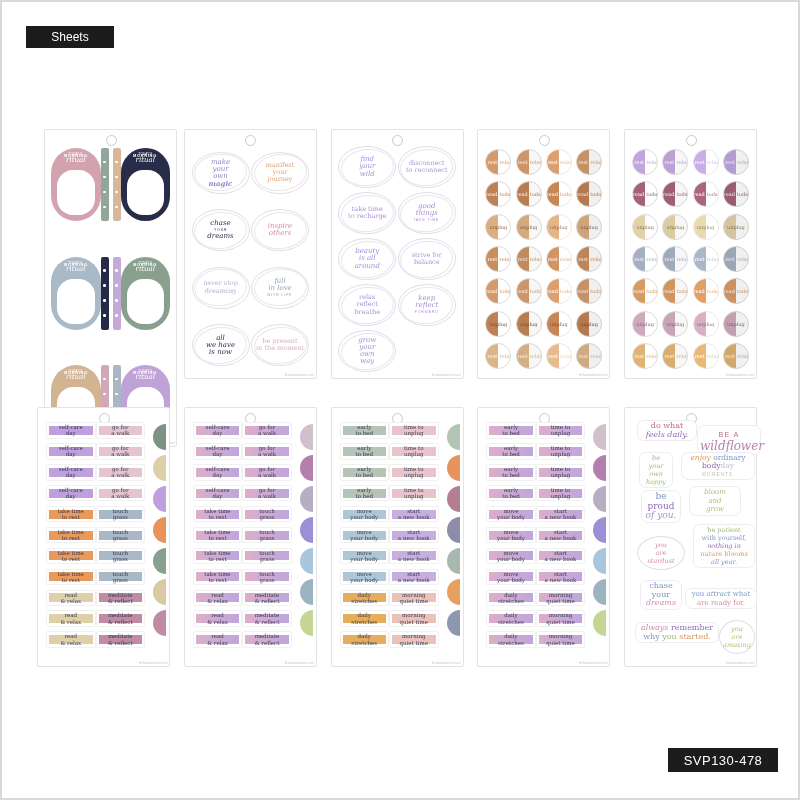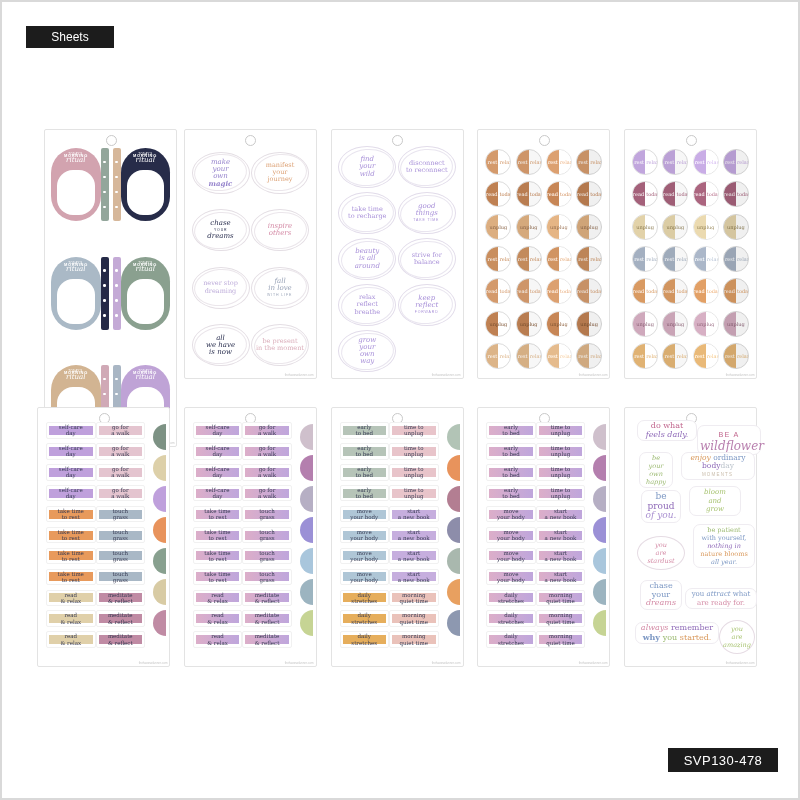"why" span.sg-r { font-weight: bold -> none }
